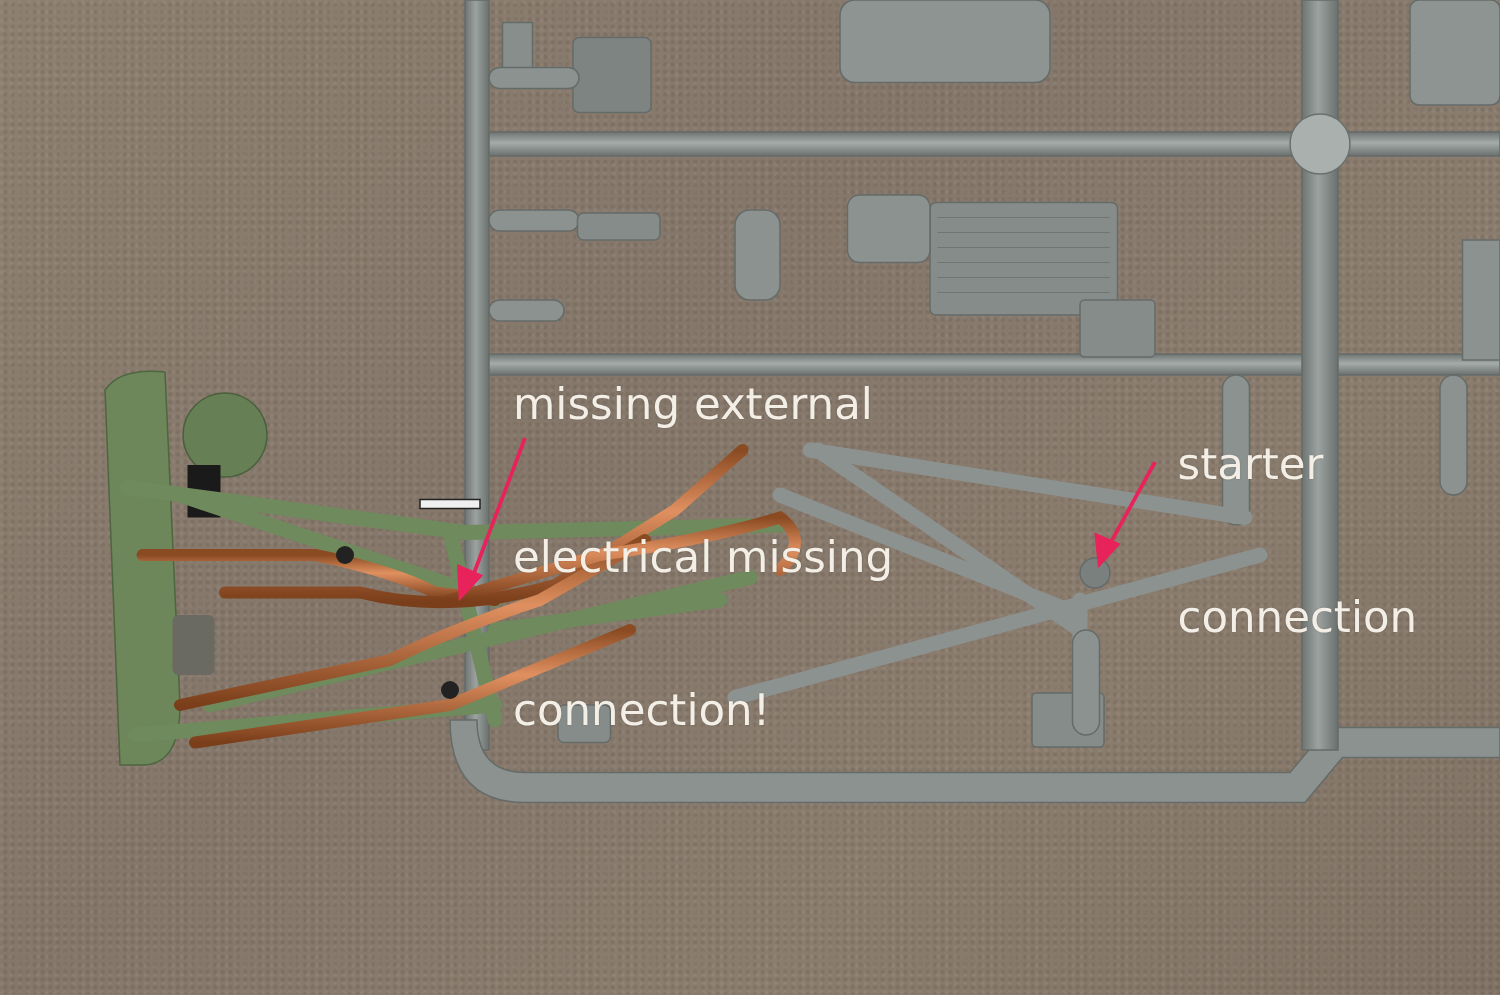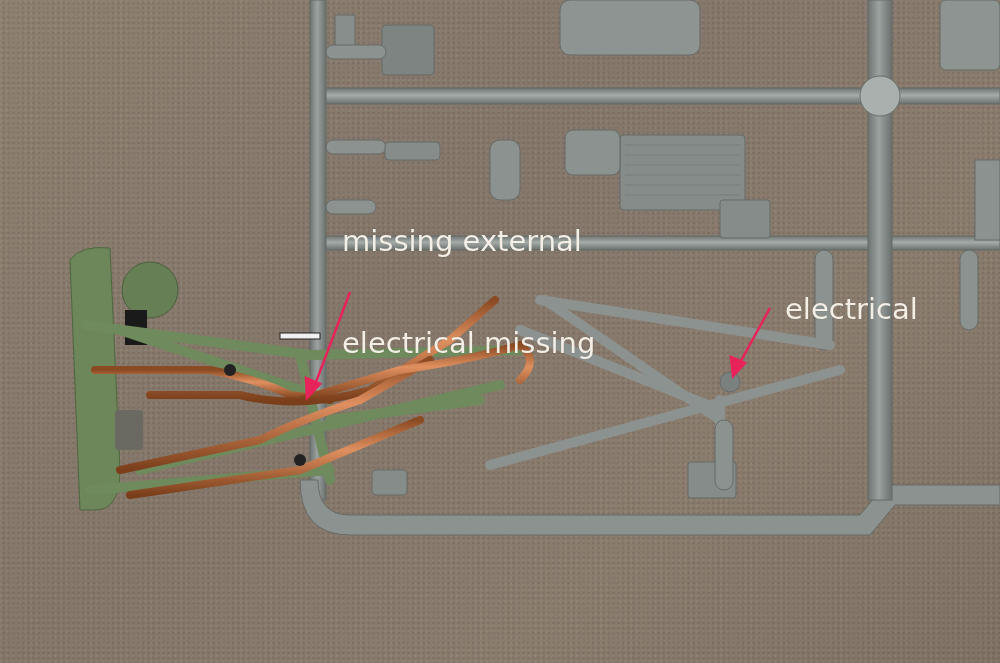"missing external" #label-missing { top: 156px -> 184px }
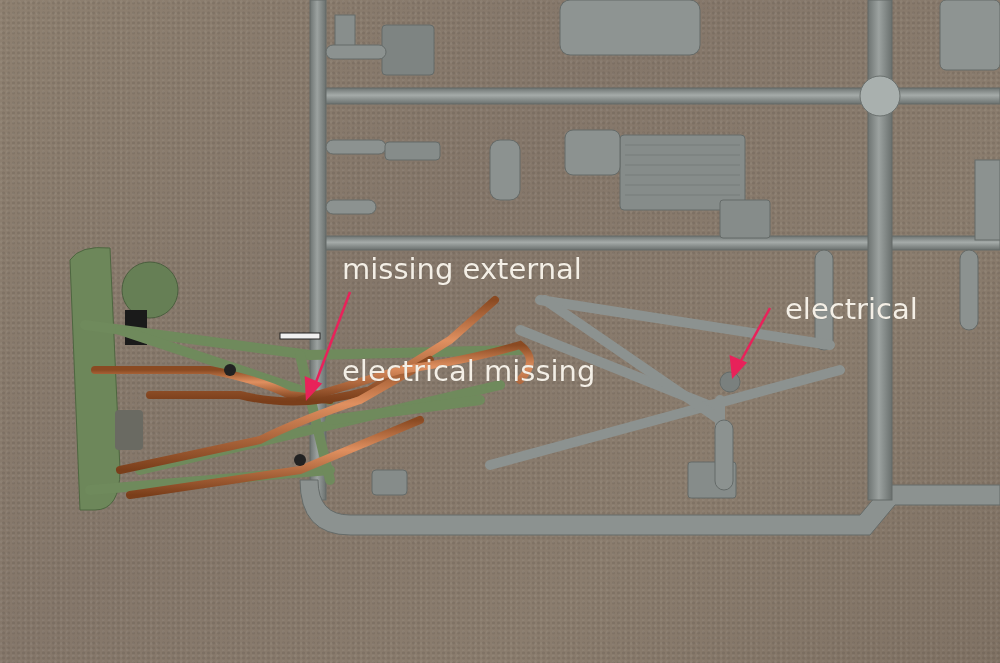"starter" span.line { html: none -> <span>starter</span> }
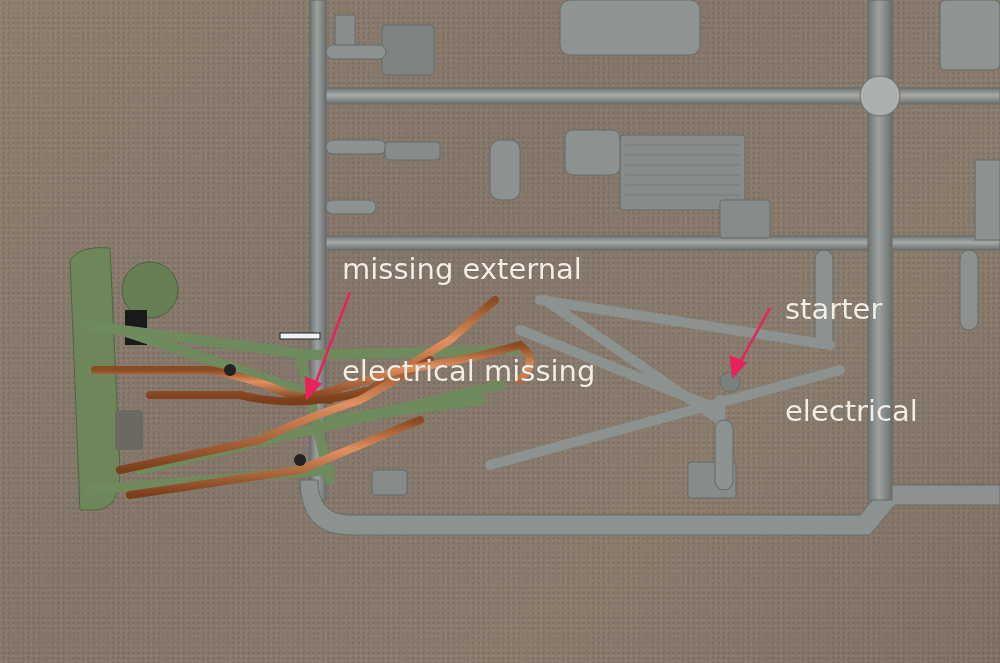"electrical" span.line { text: electrical -> connection }
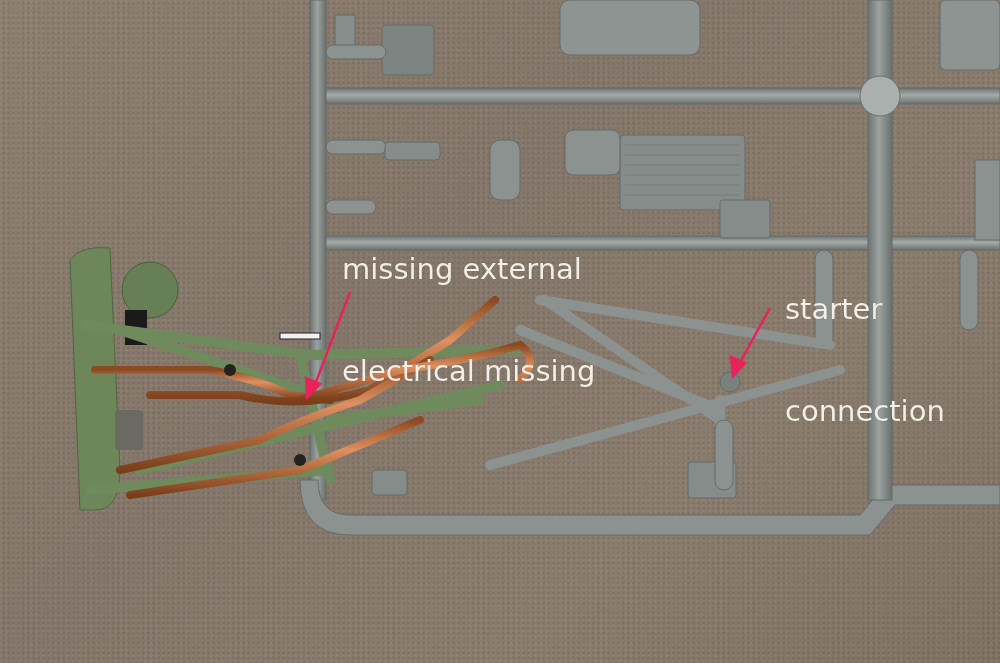"connection!" span.line { html: none -> <span>connection!</span> }
